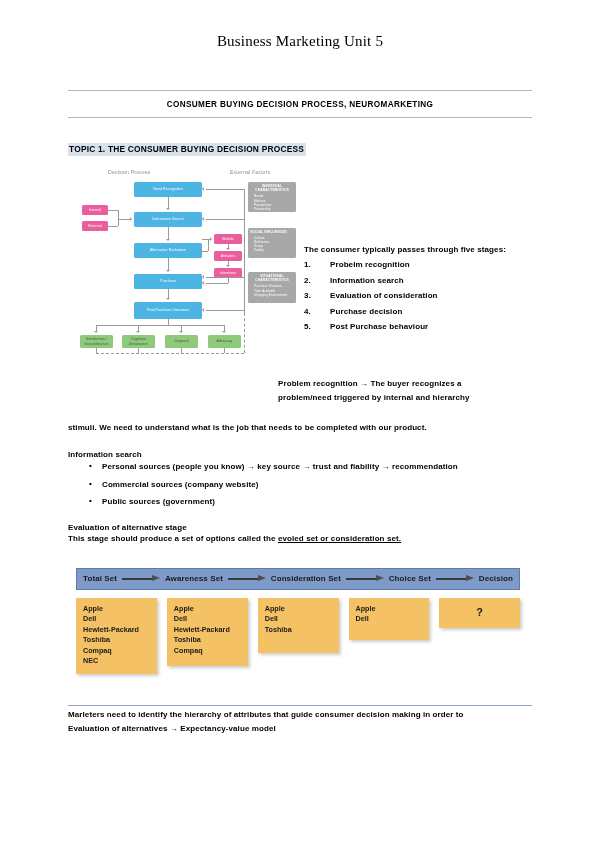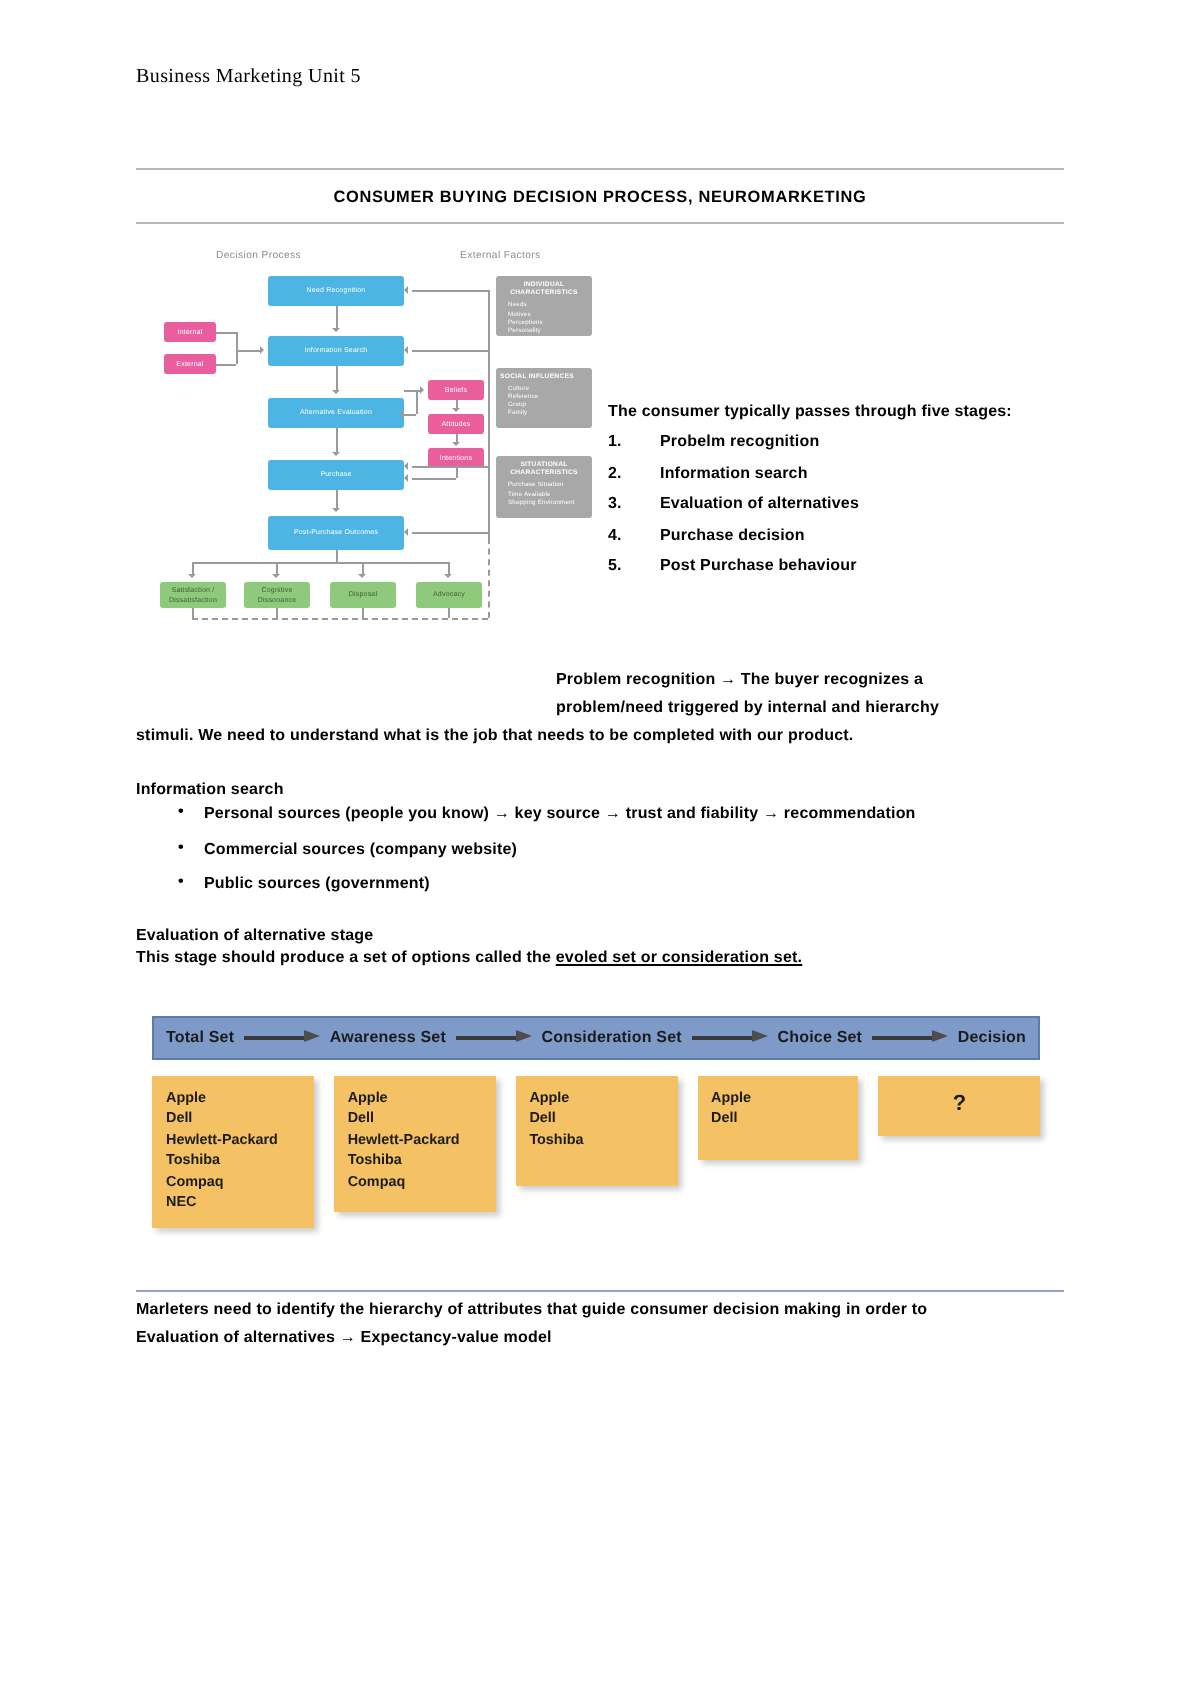"Business Marketing Unit 5" .running-head { font-size: 10px -> 15px; text-align: none -> center }
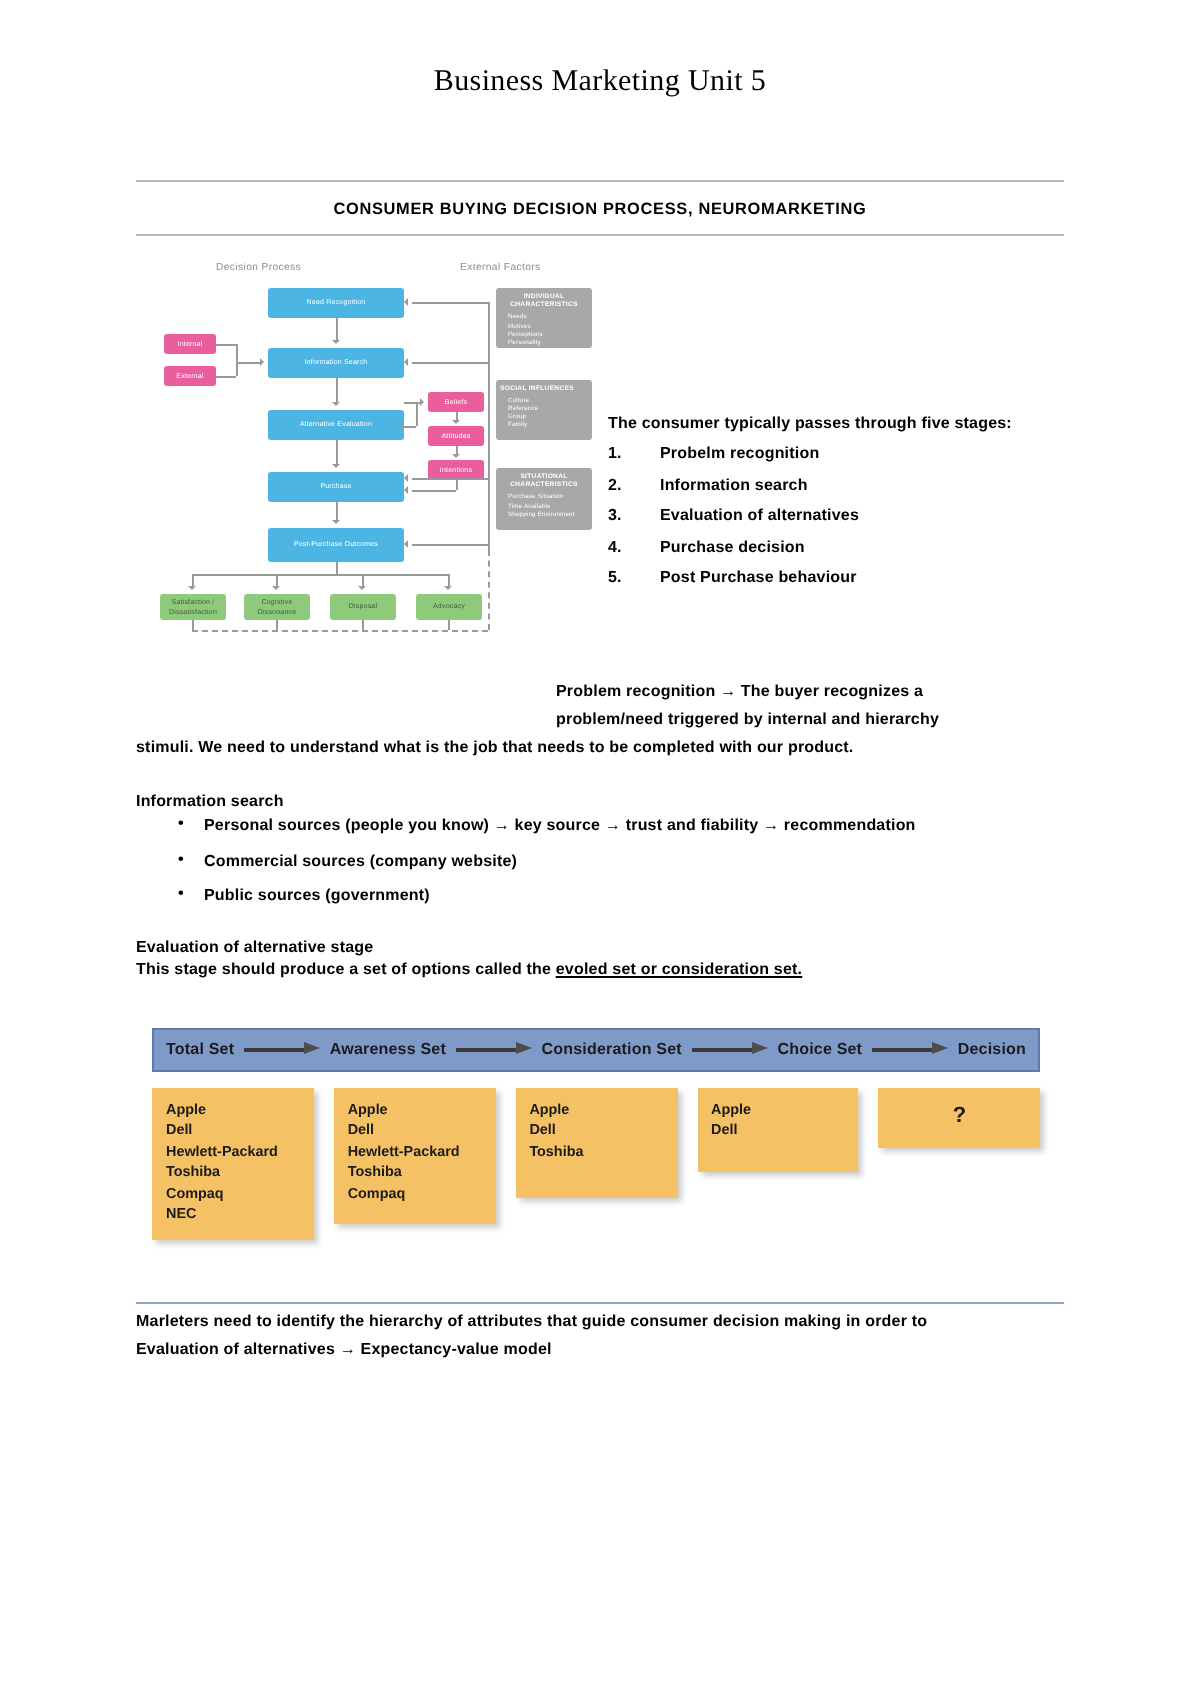"TOPIC 1. THE CONSUMER BUYING" div { html: none -> <div><span>TOPIC 1. THE CONSUMER BUYING DECISION PROCESS</span></div> }
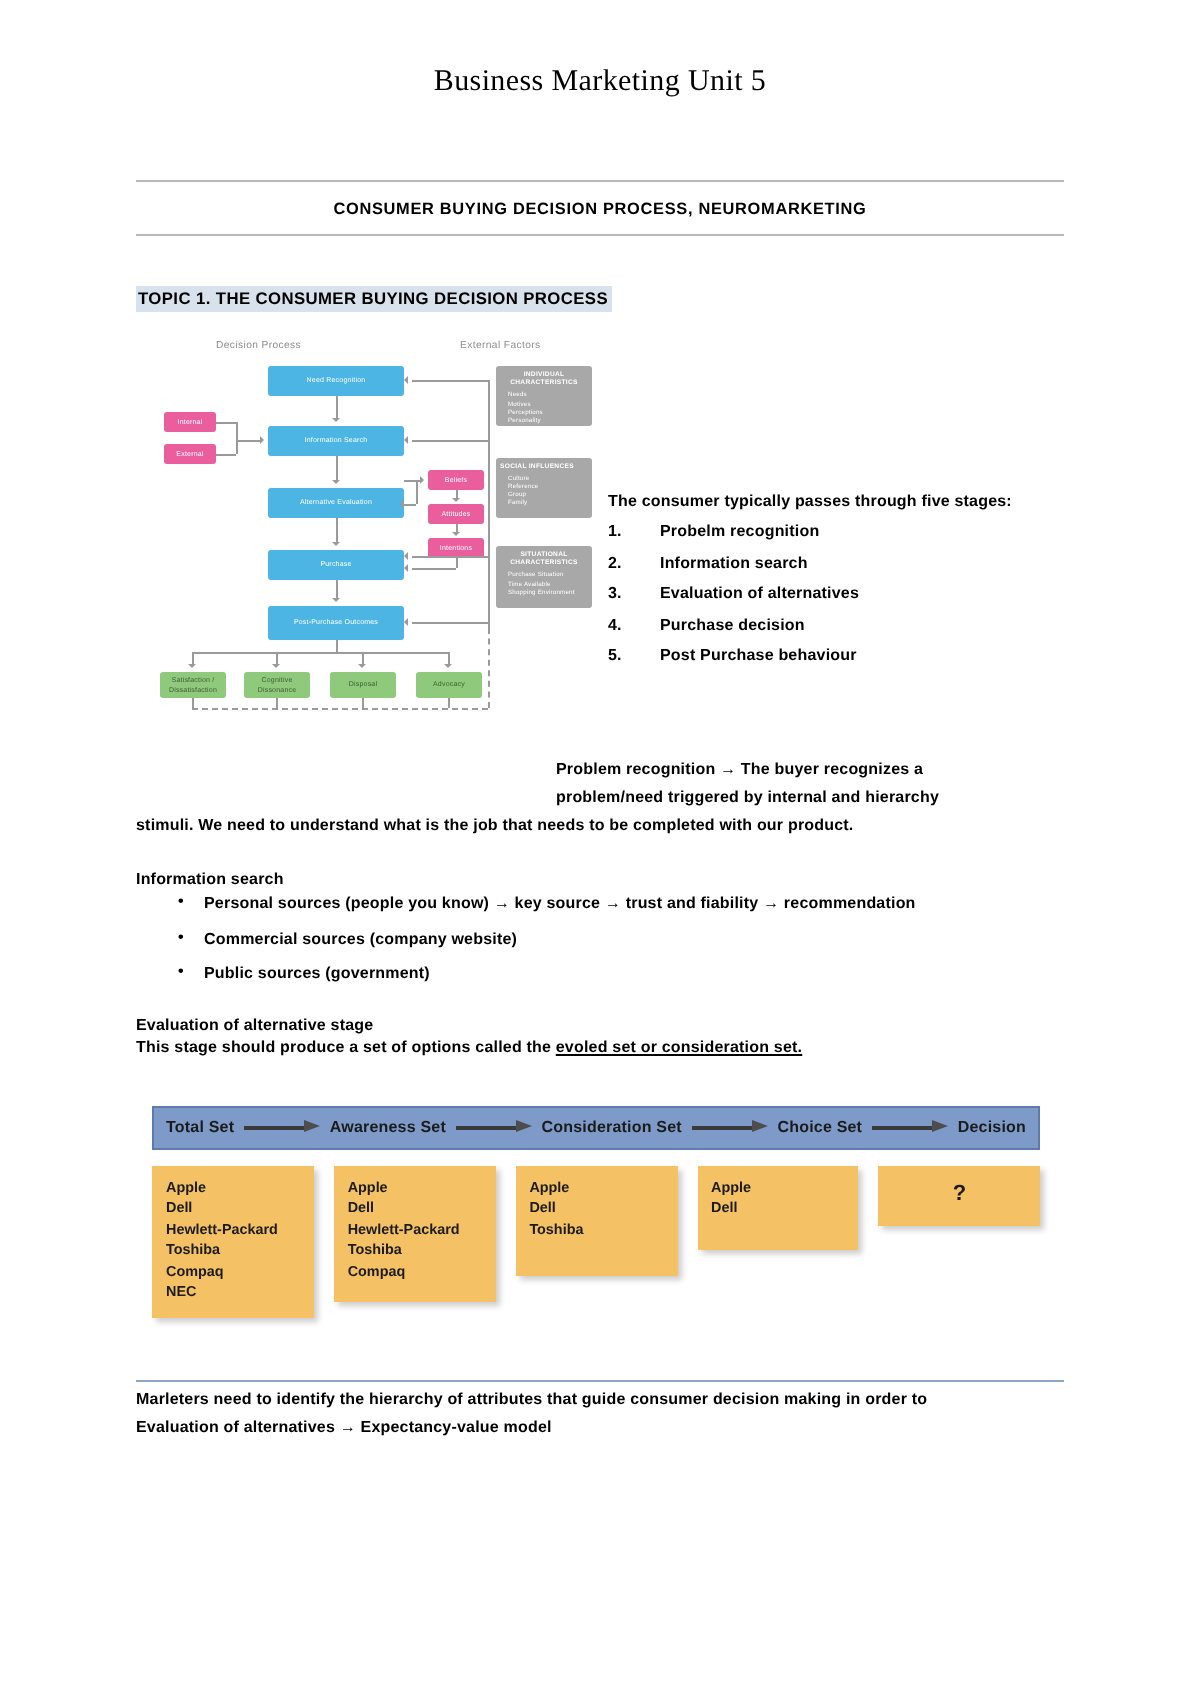"Evaluation of alternatives" span { text: alternatives -> consideration }
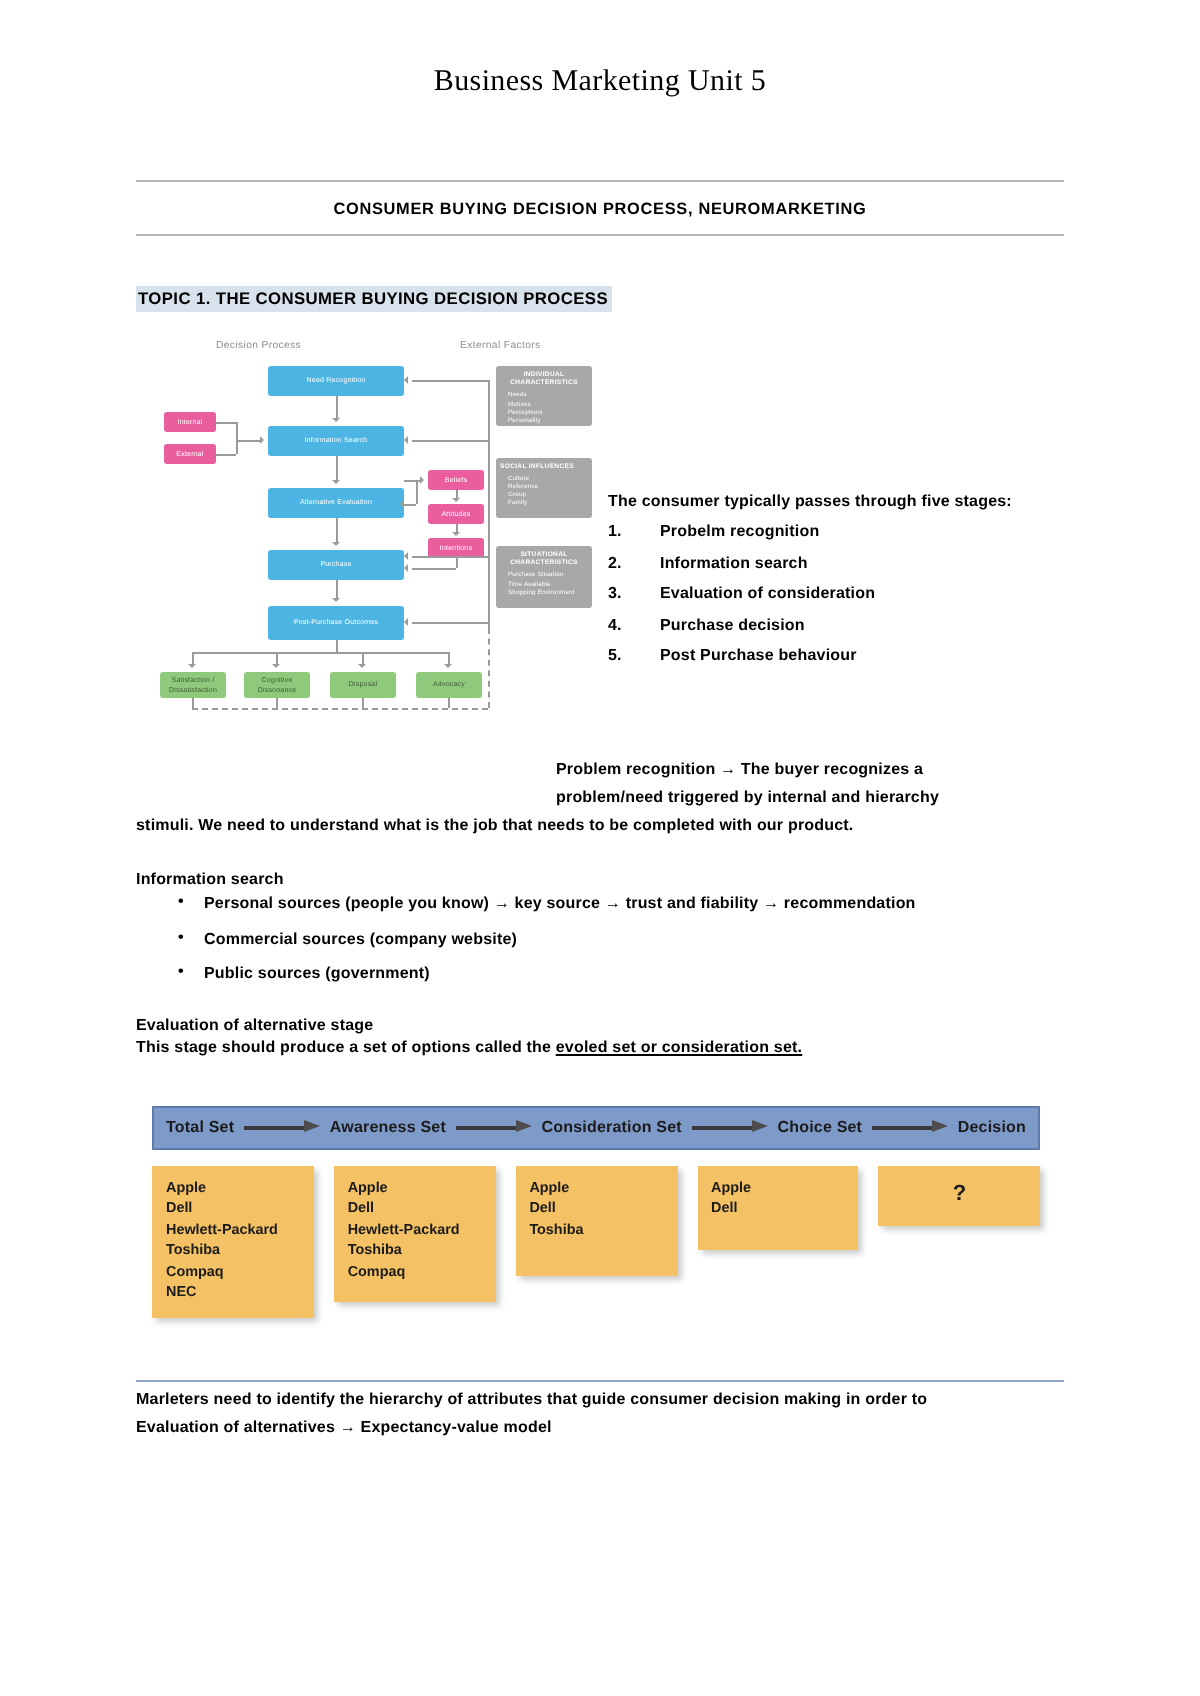"stimuli. We need to understand" .stimuli { margin-top: 0 -> 16px }
